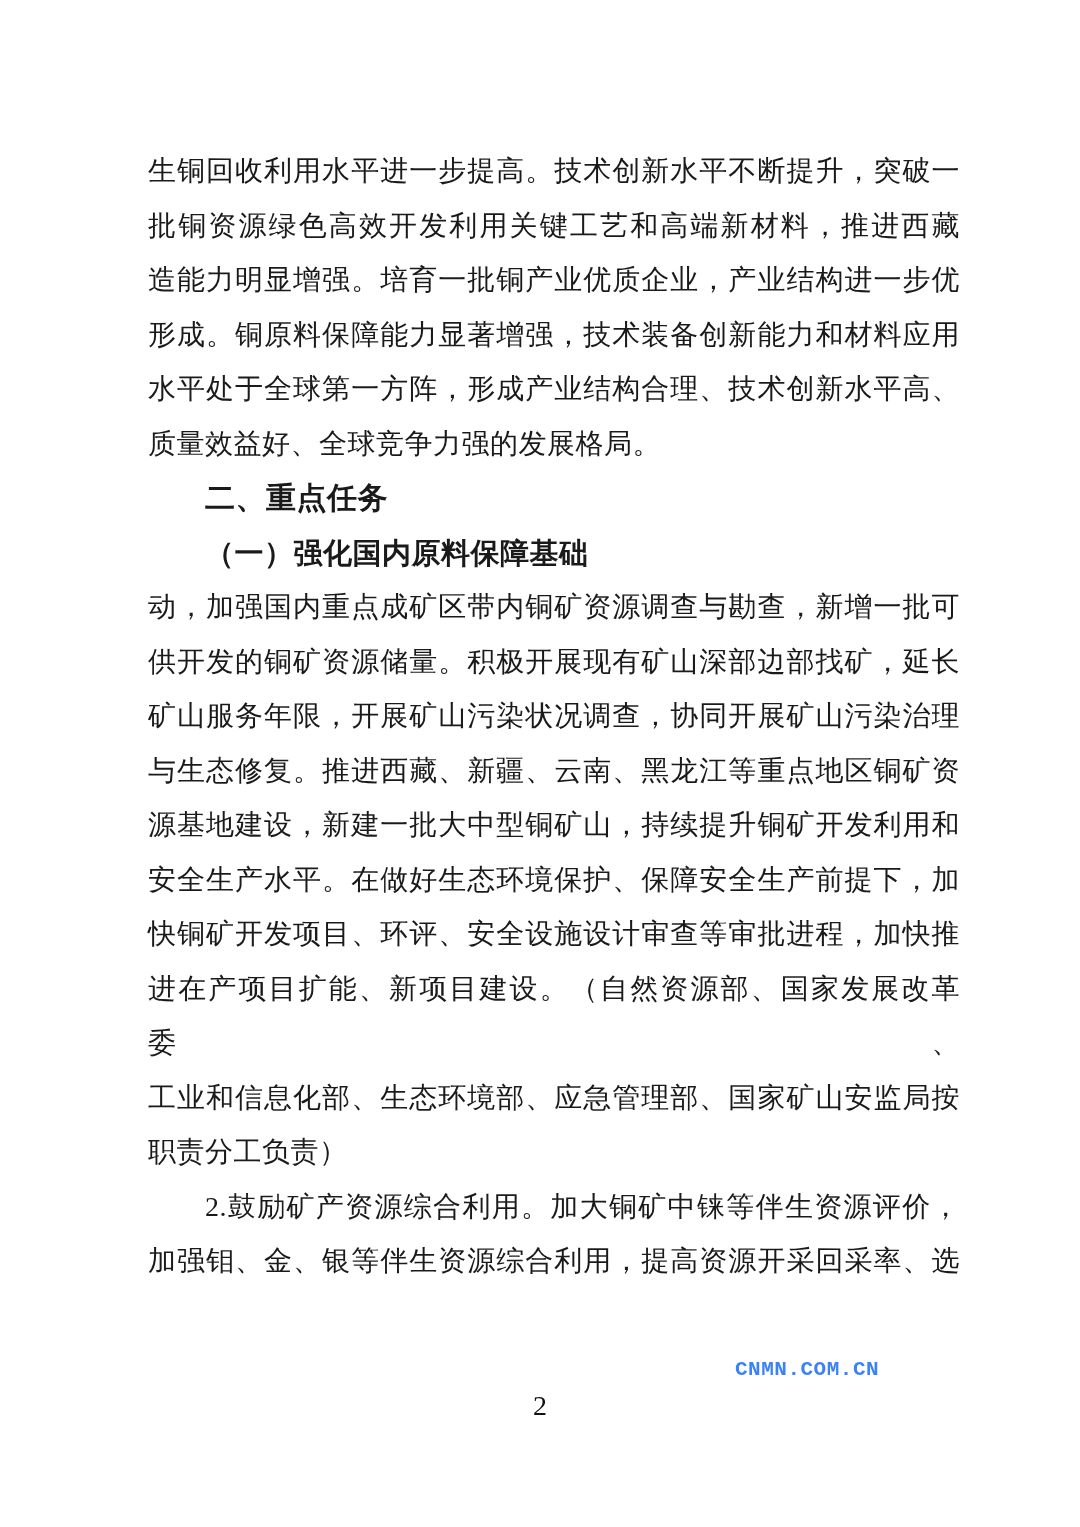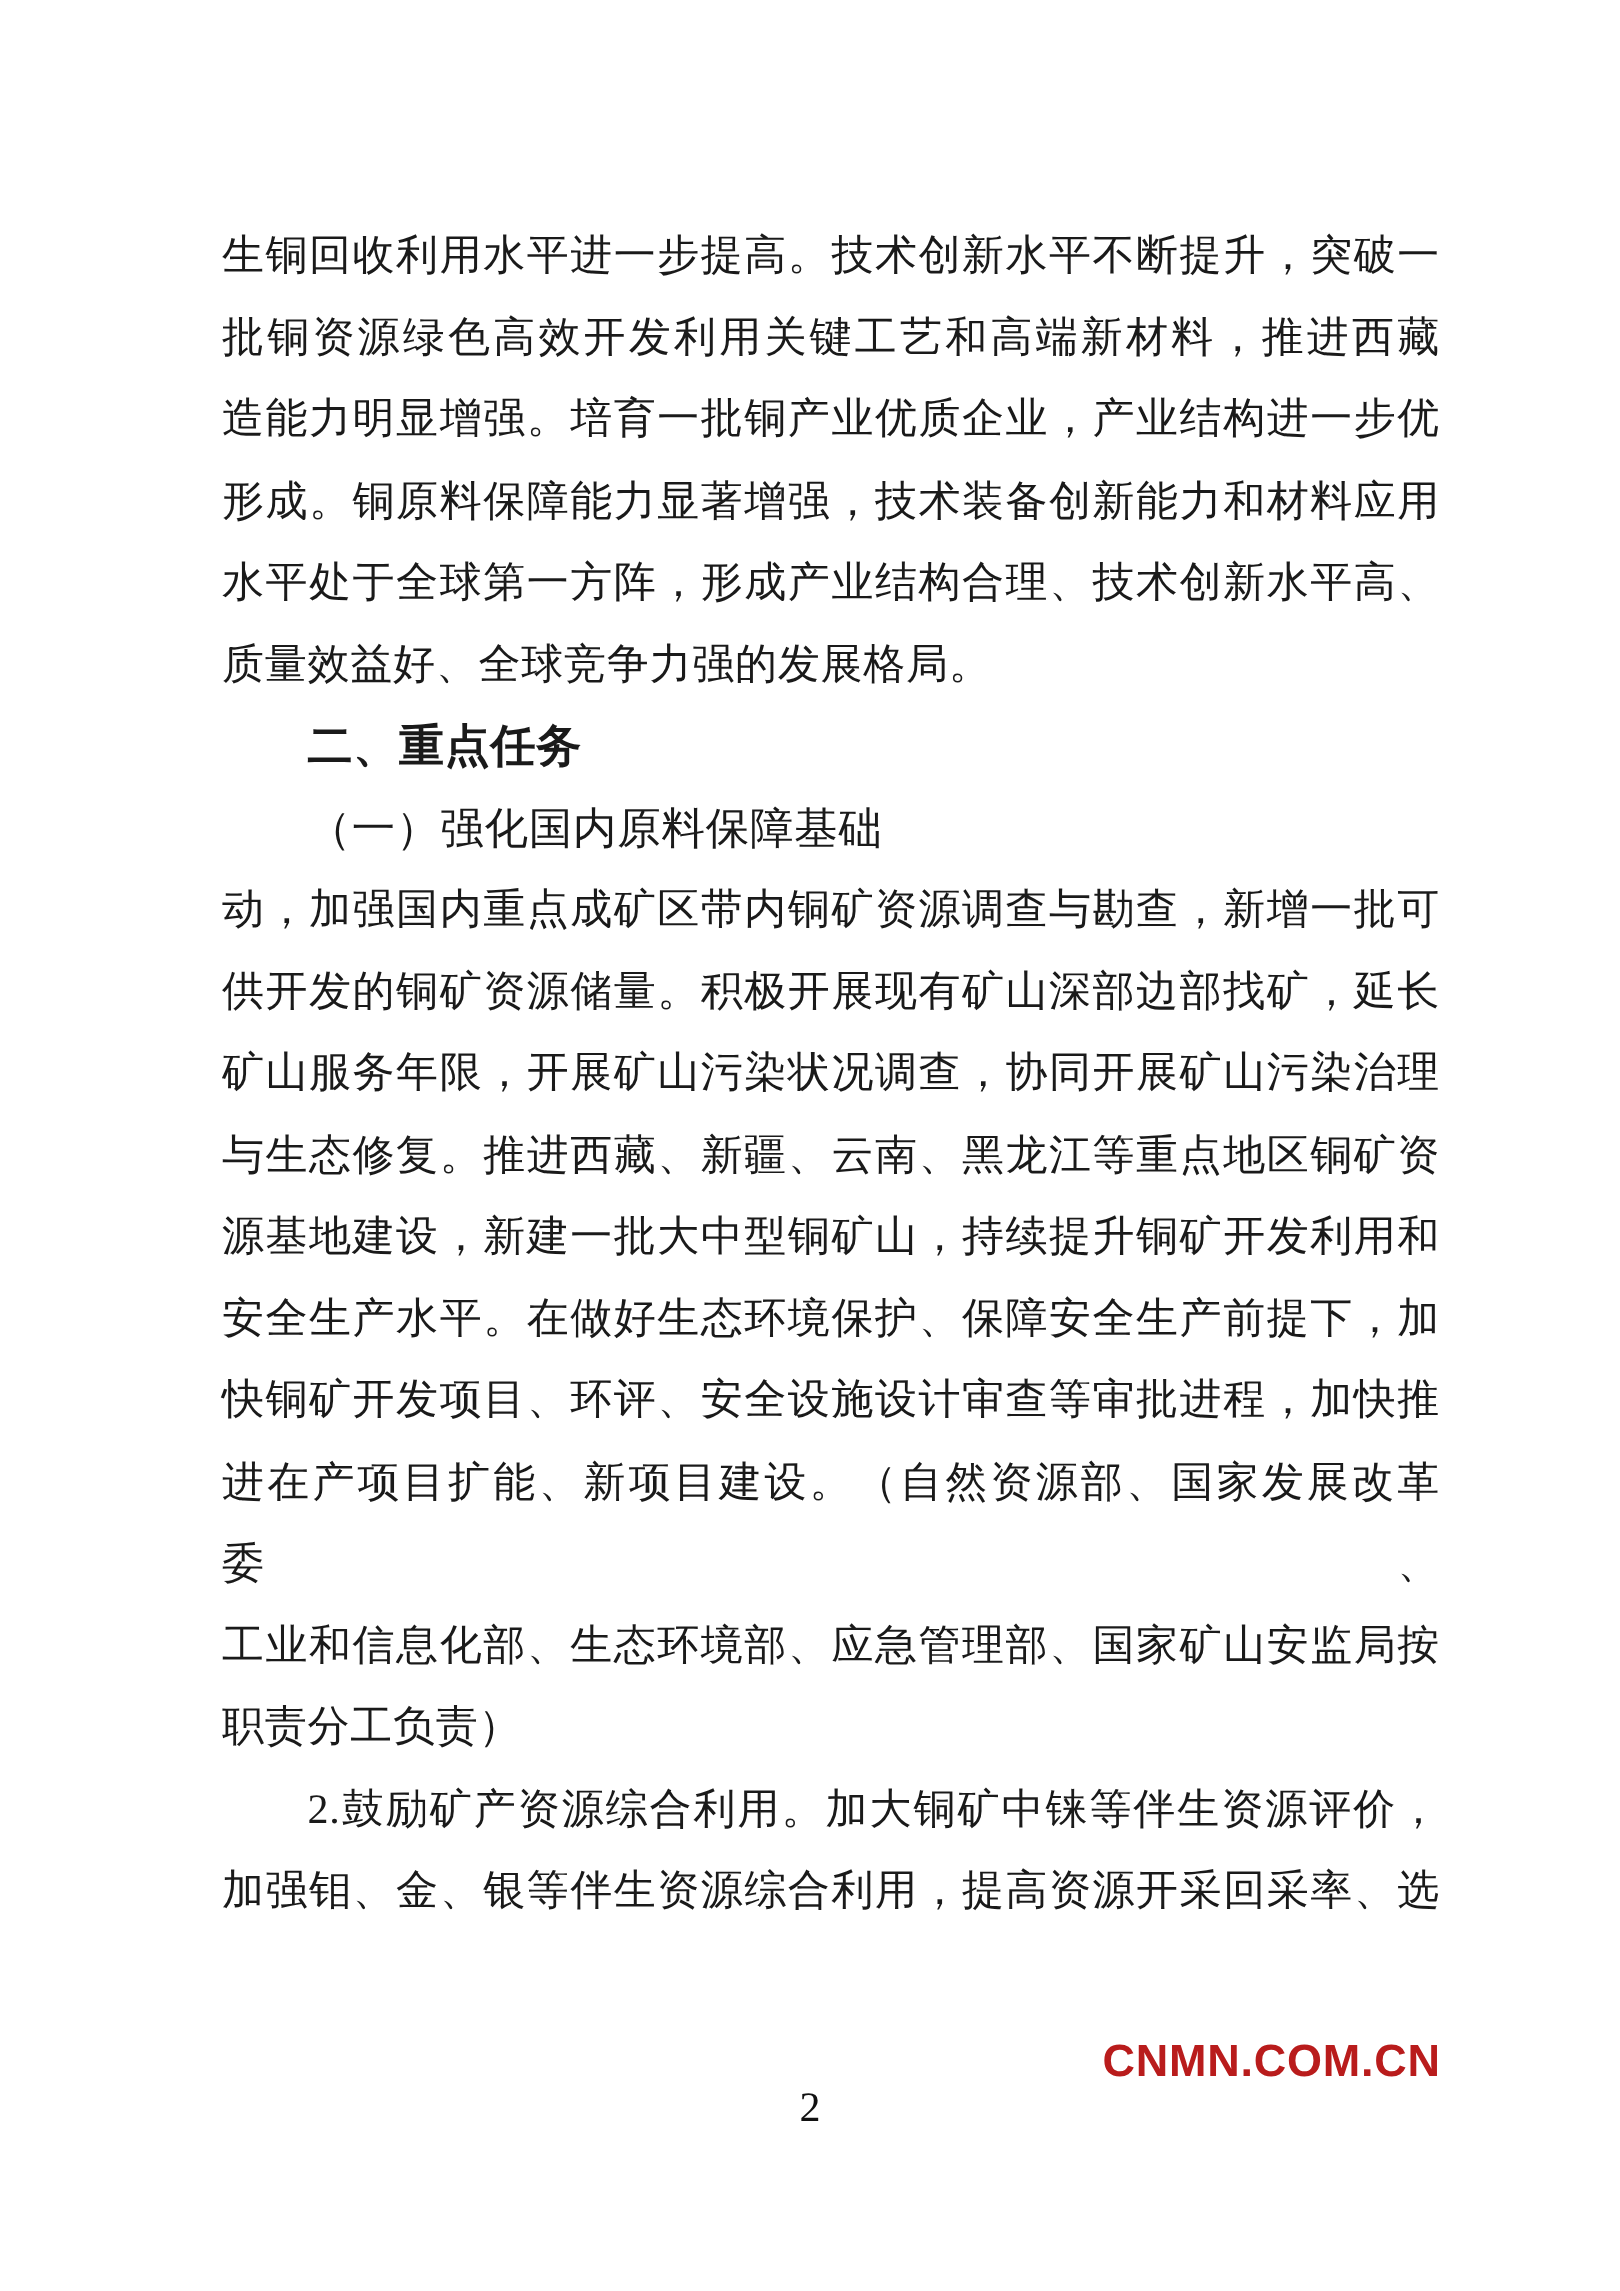"（一）强化国内原料保障基础" .h2 { font-weight: 400 -> 700 }
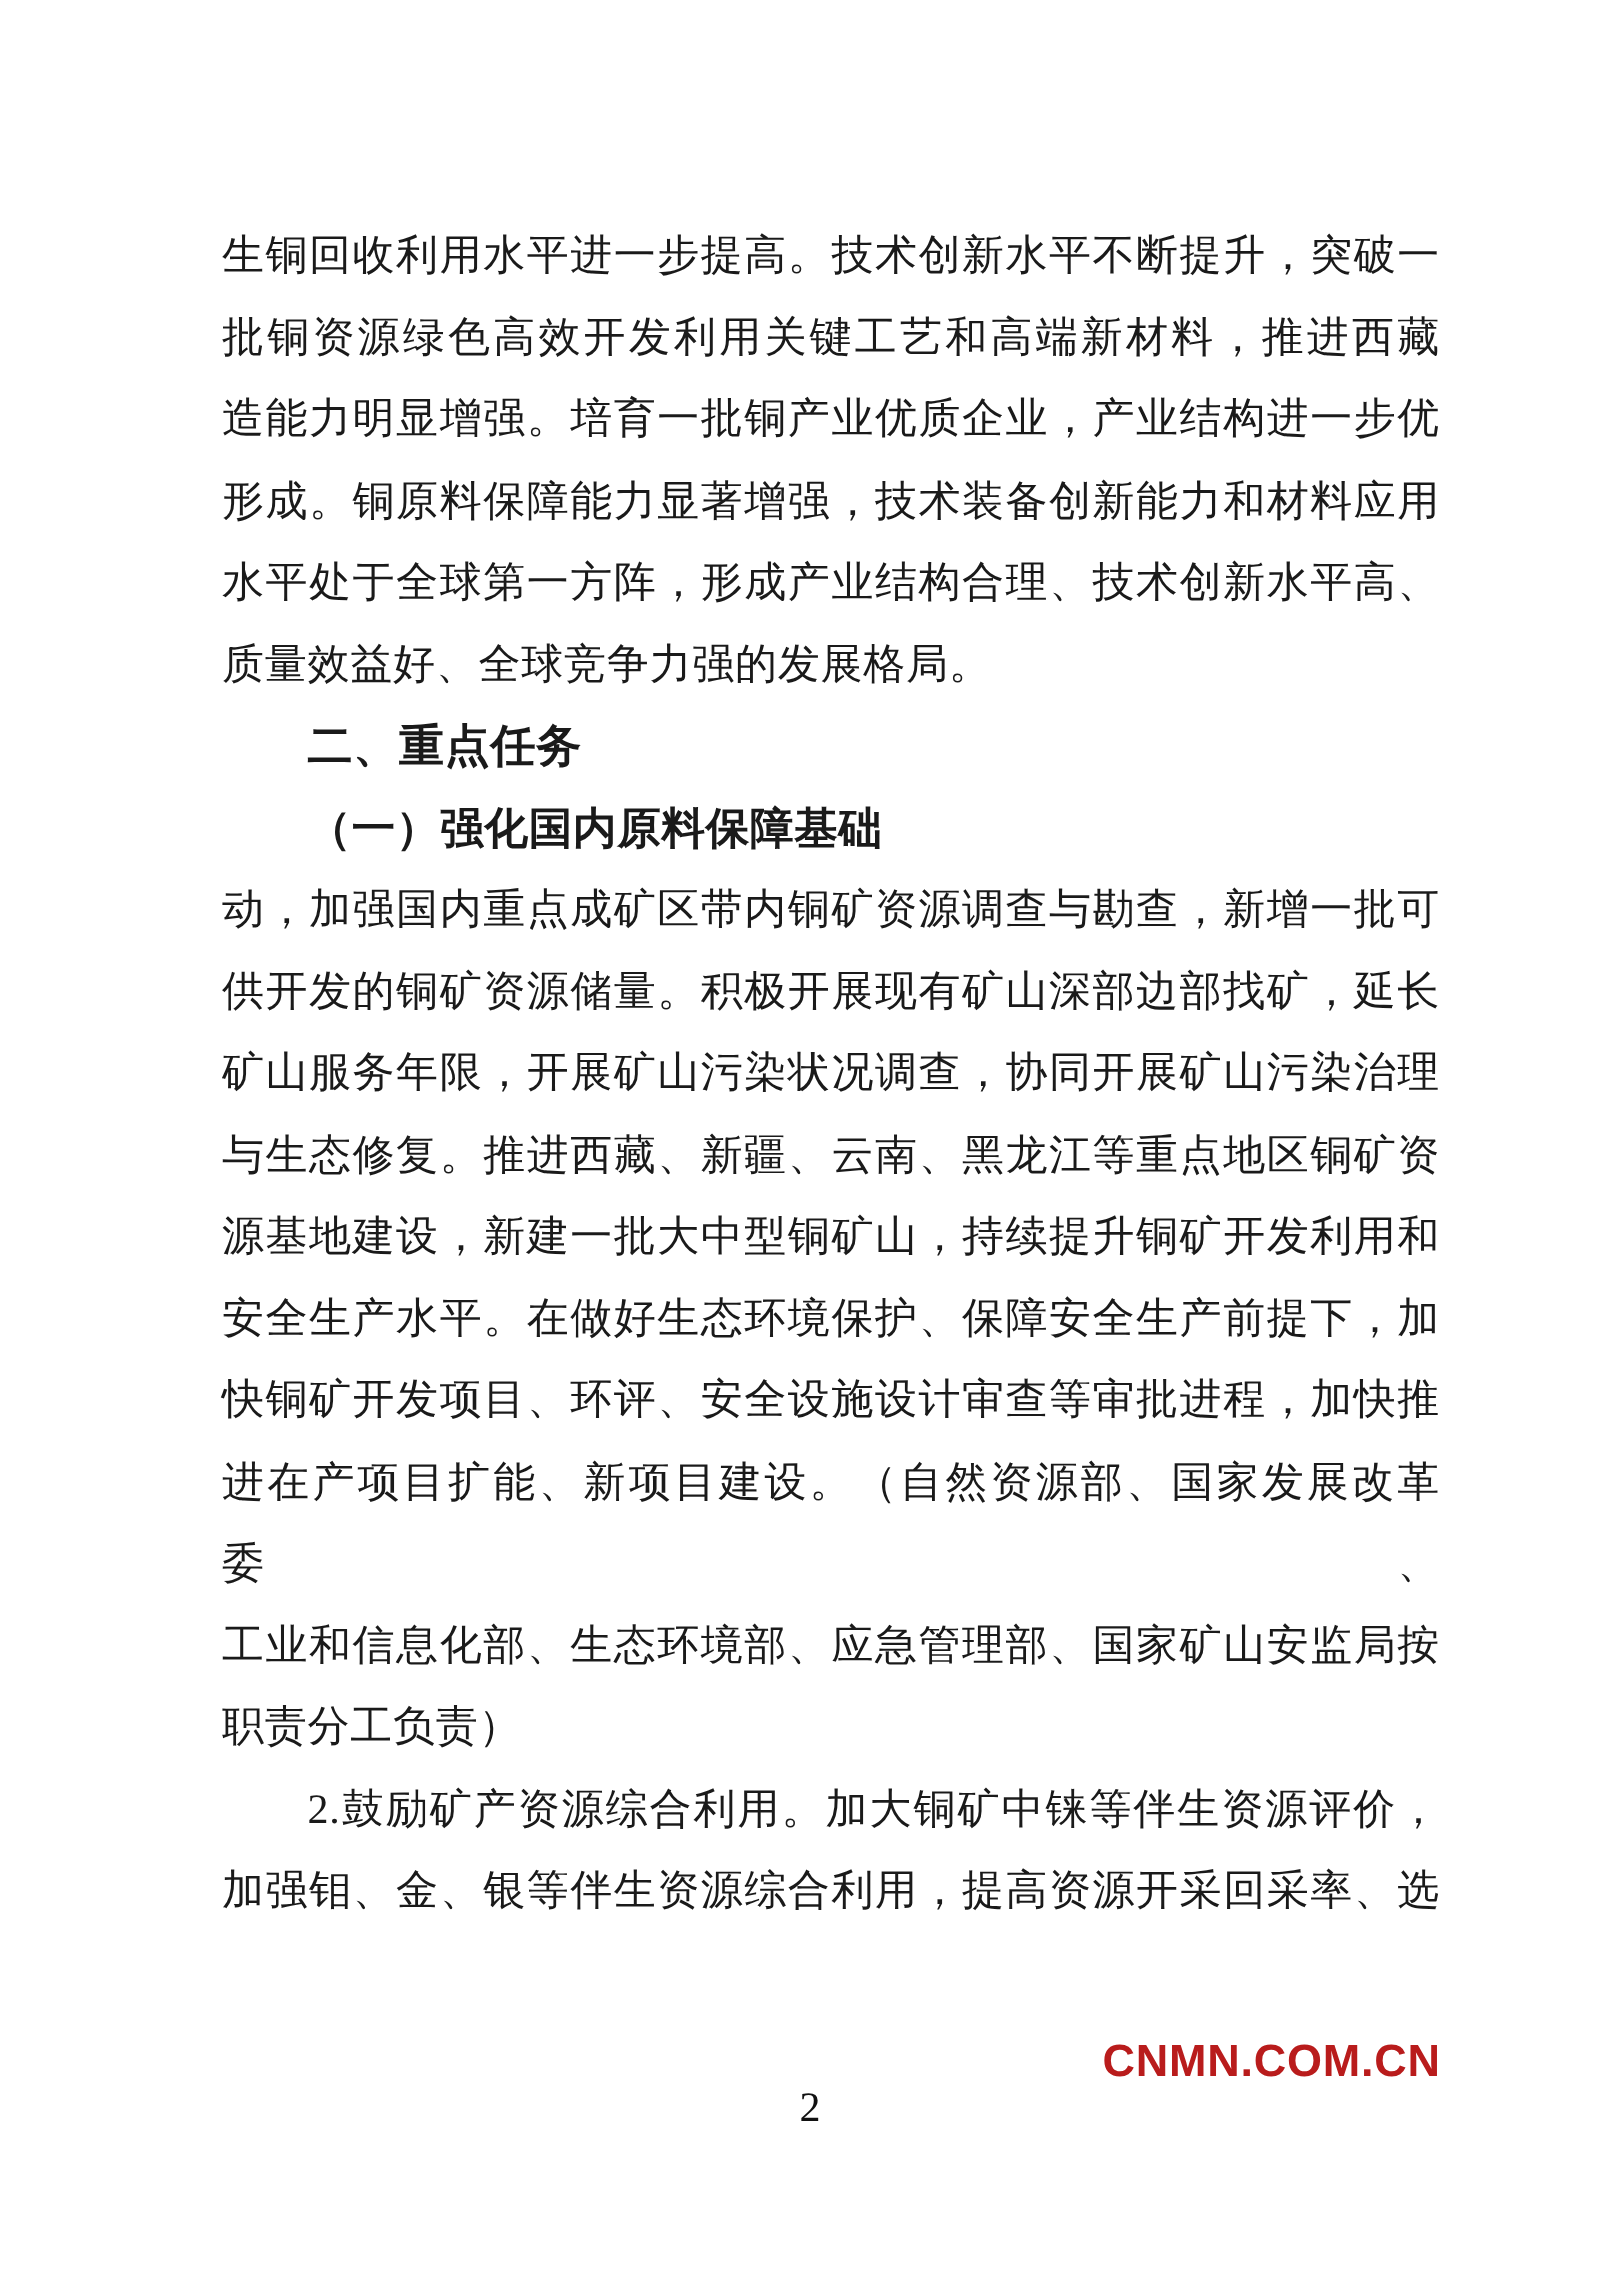"CNMN.COM.CN" .watermark { color: #b91c1c -> #3b82f6; font-family: Liberation Sans, sans-serif -> Liberation Mono, monospace; font-size: 30px -> 21px }
